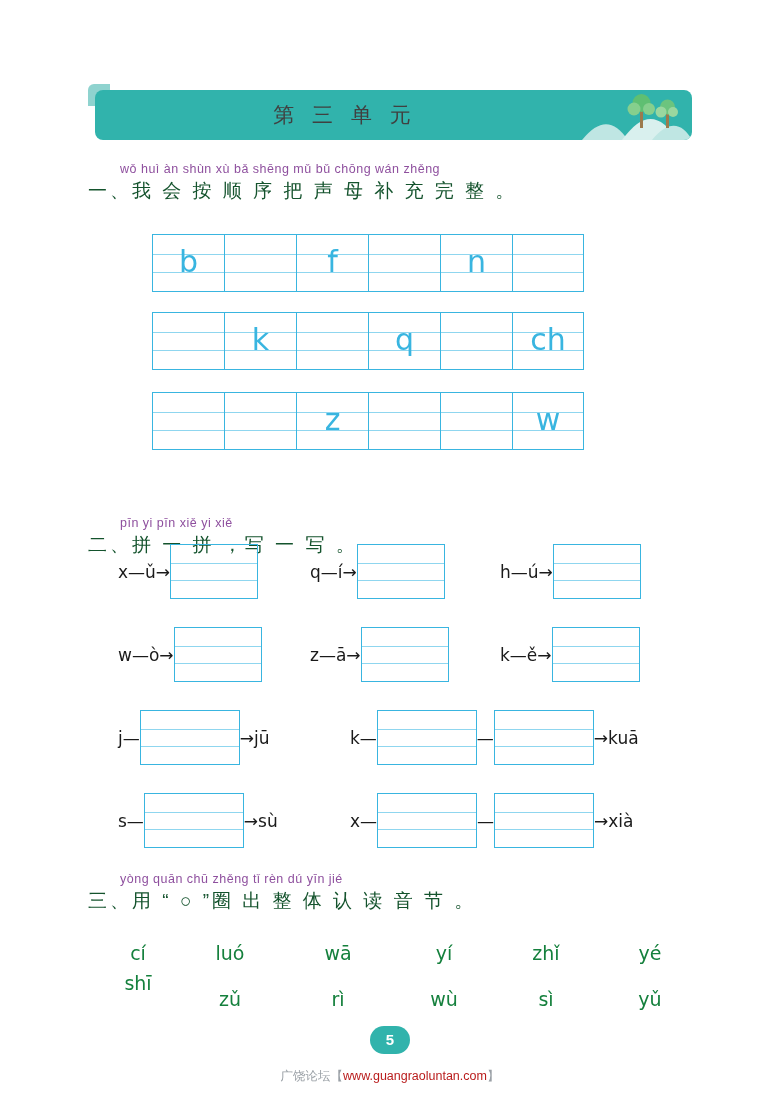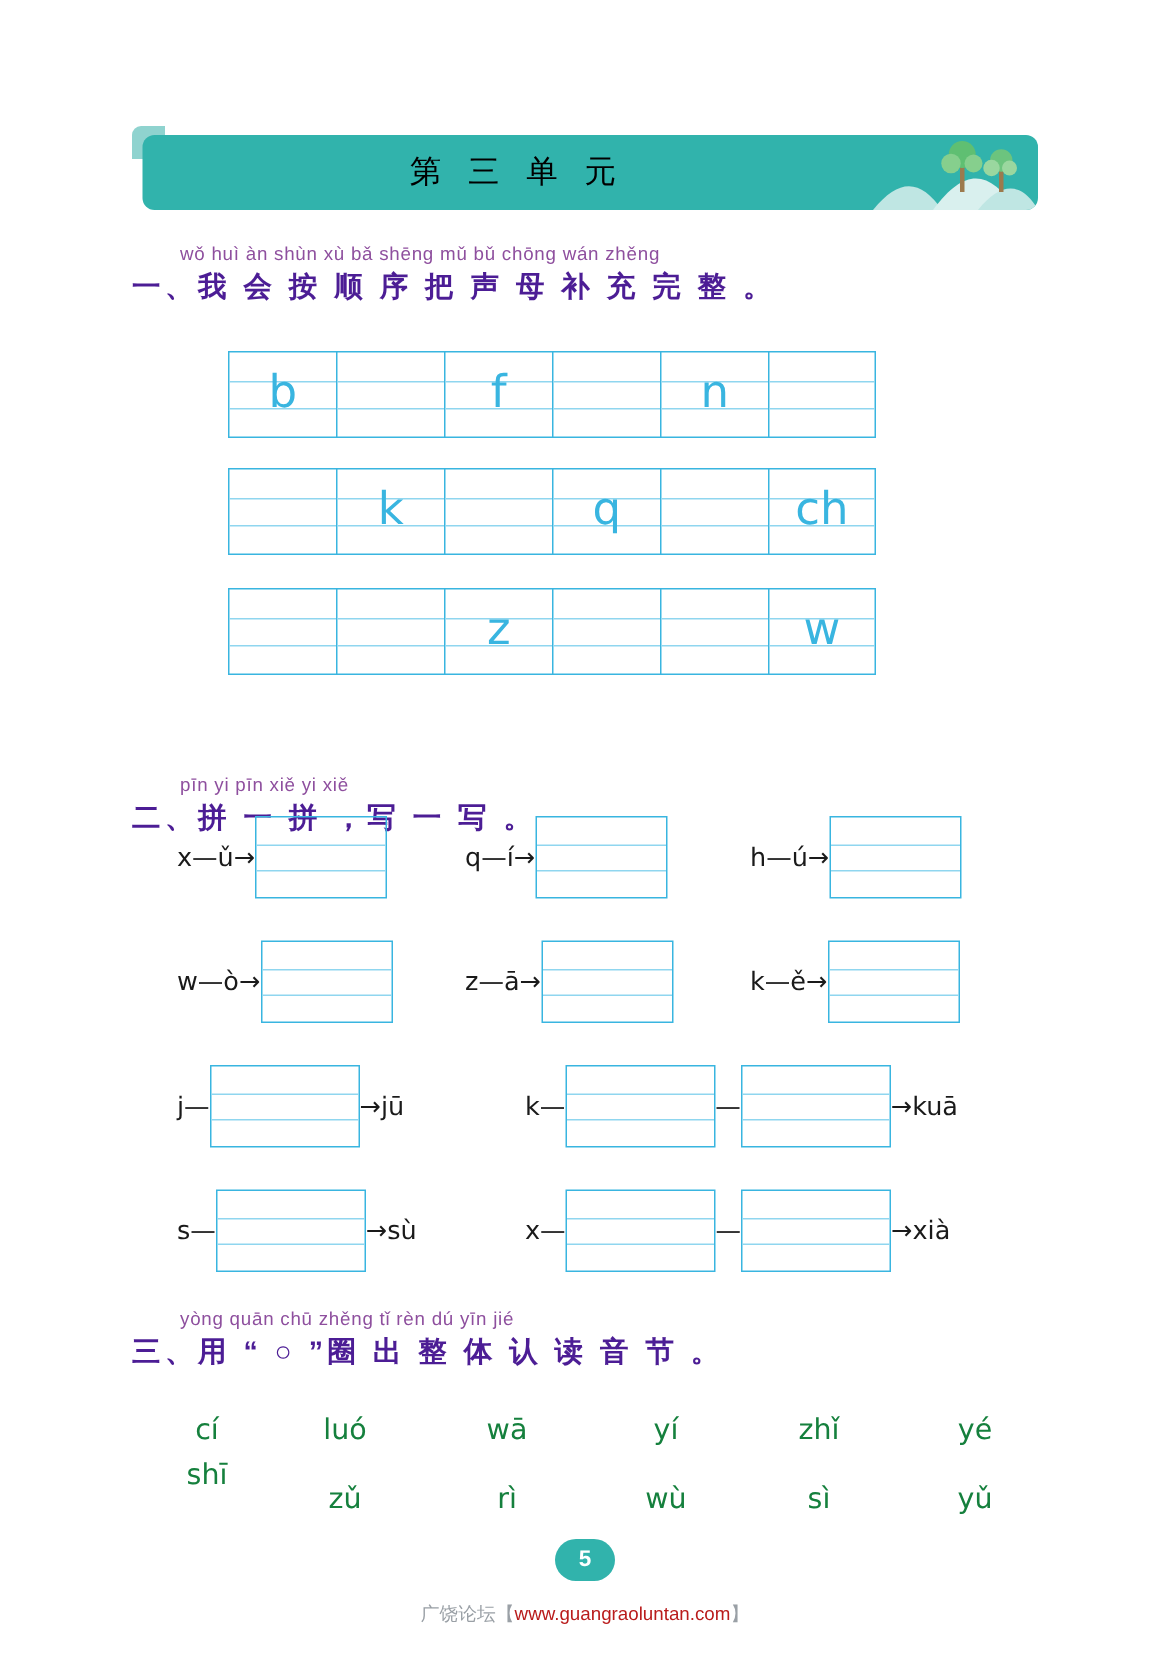"第 三 单 元" .banner-title { color: #000000 -> #404040 }
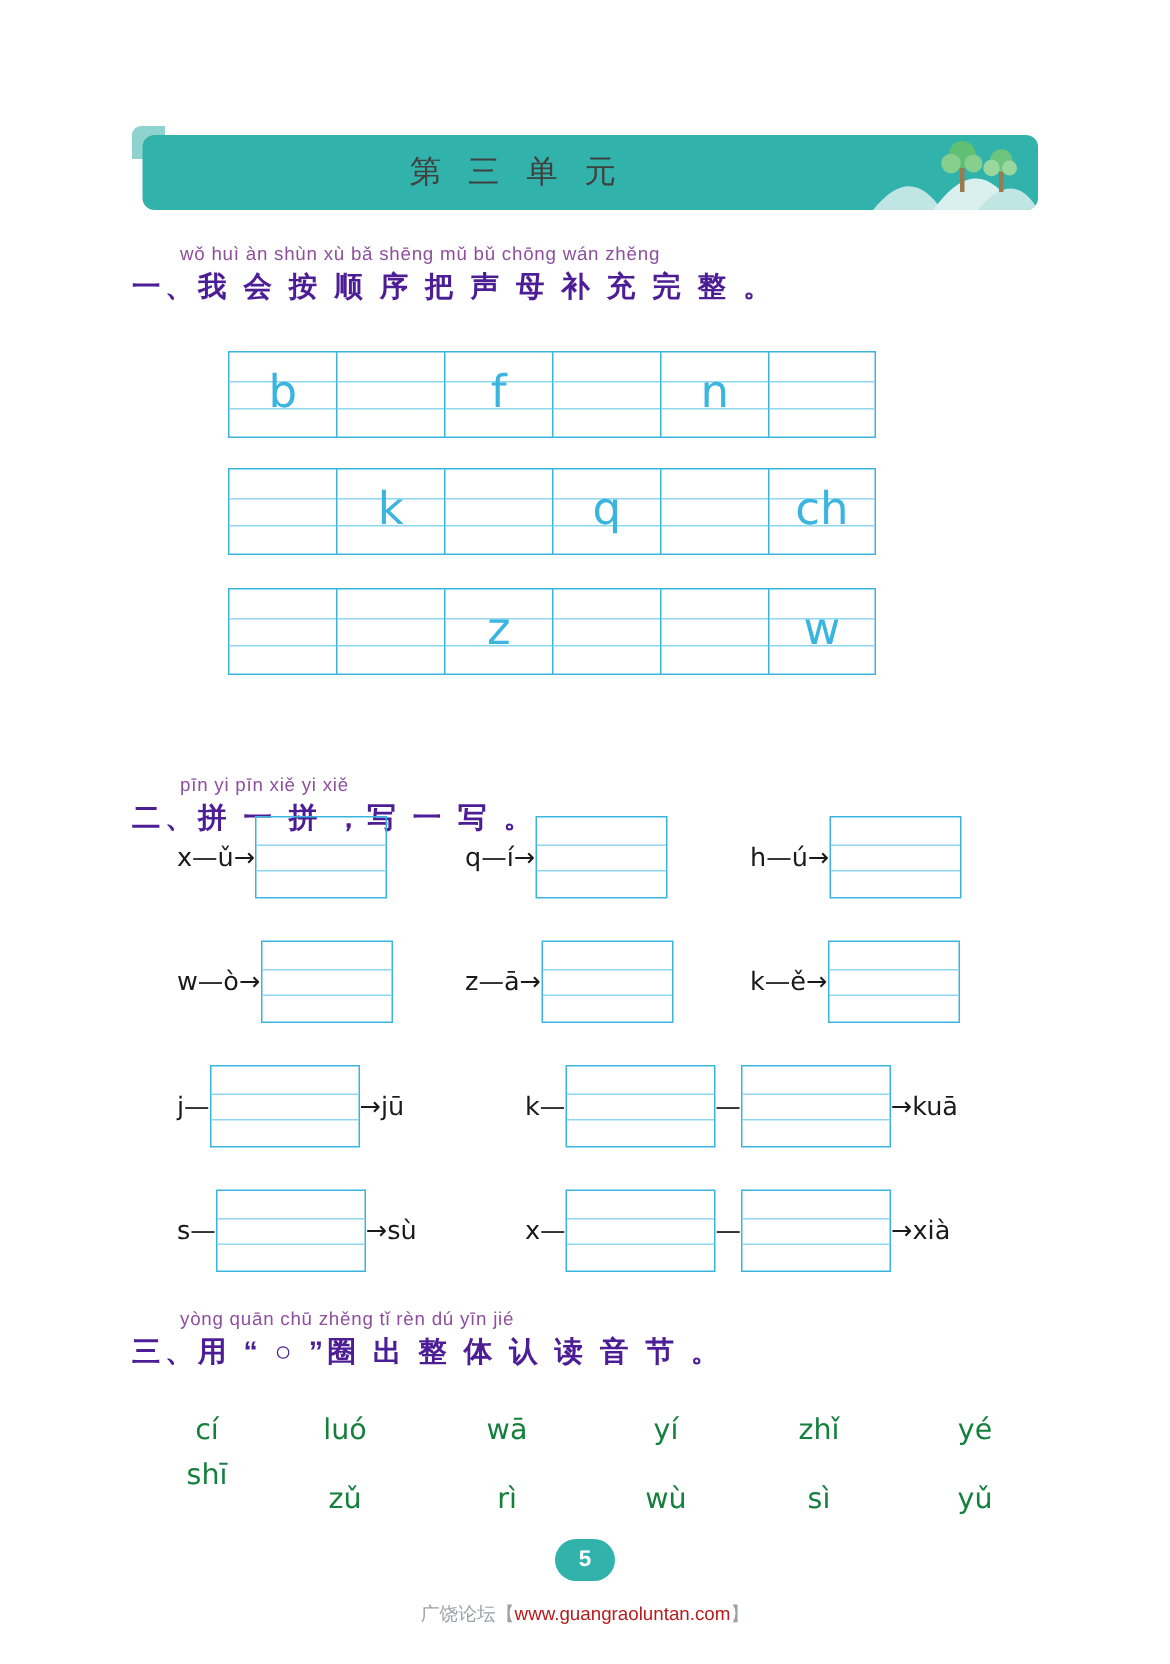"一、我 会 按 顺 序" .hanzi-line { color: #4c1d95 -> #14532d; font-weight: bold -> normal }
